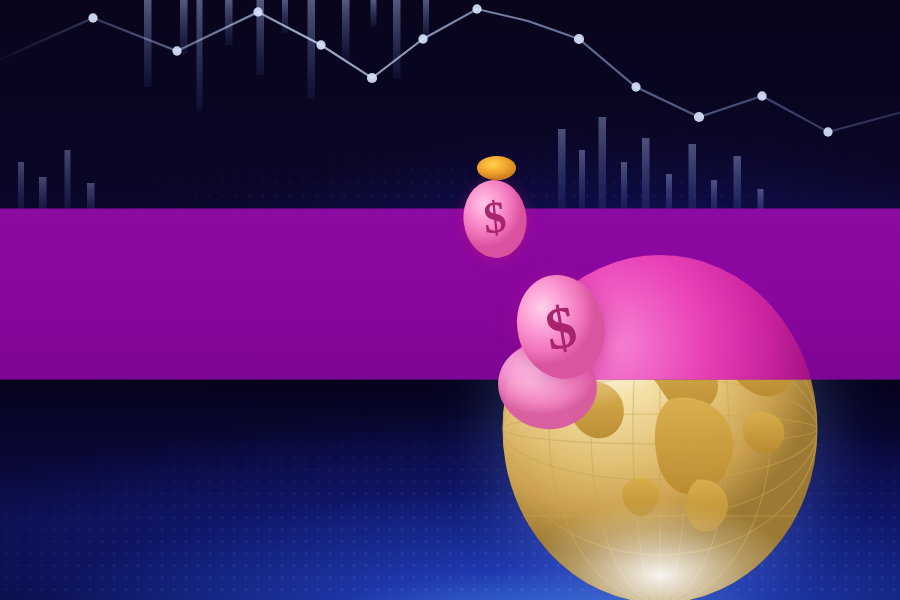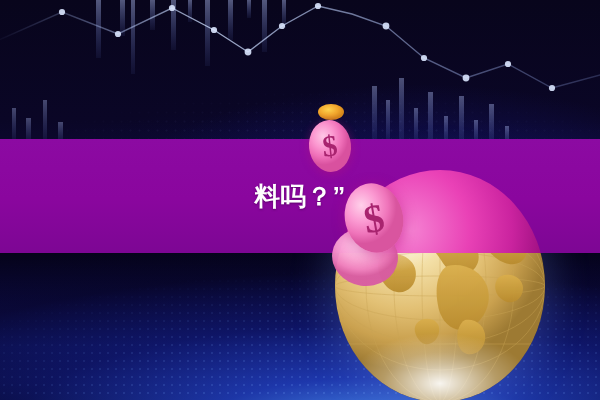"料吗？”" div.hl { html: <div>料吗？”</div> -> none }
